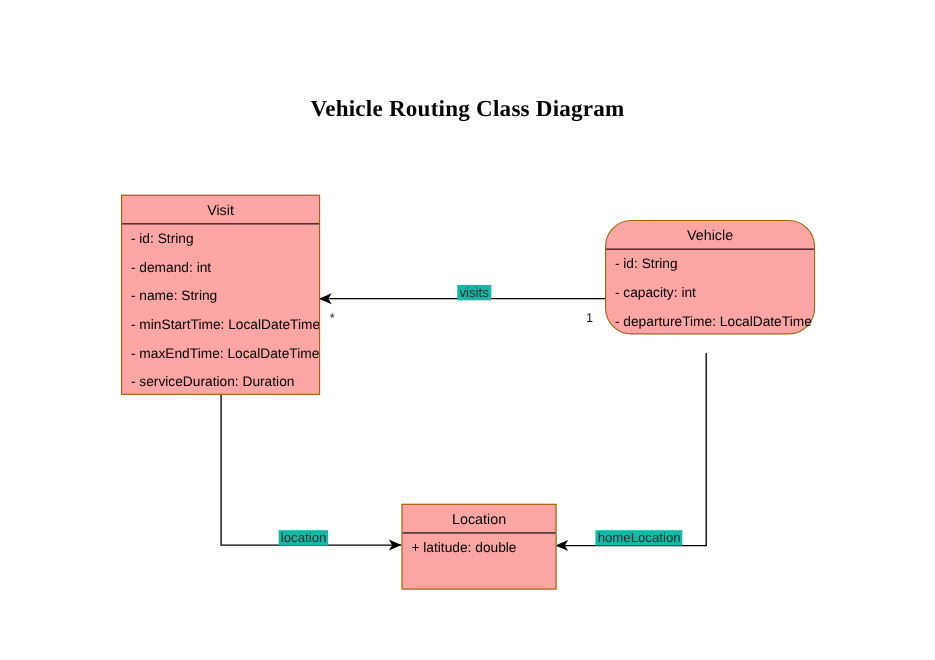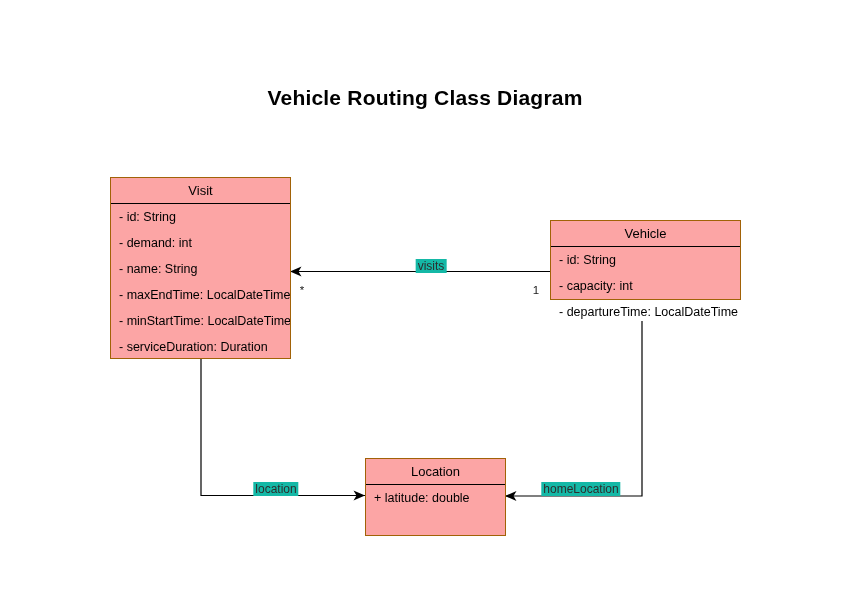"Vehicle Routing Class Diagram" .title { font-family: none -> Liberation Serif, serif }
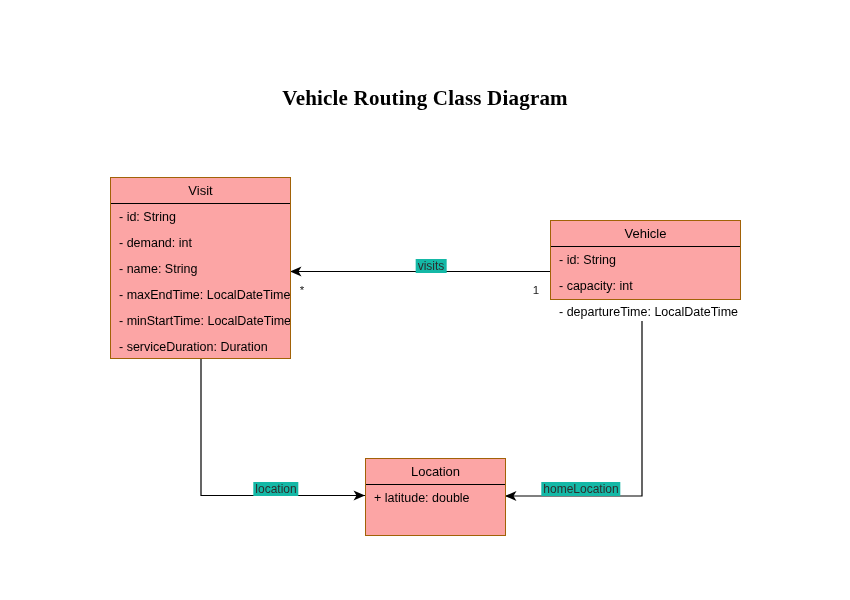"Vehicle" div.uml-class { border-radius: none -> 24px; height: 80px -> 104px; top: 220px -> 200px }
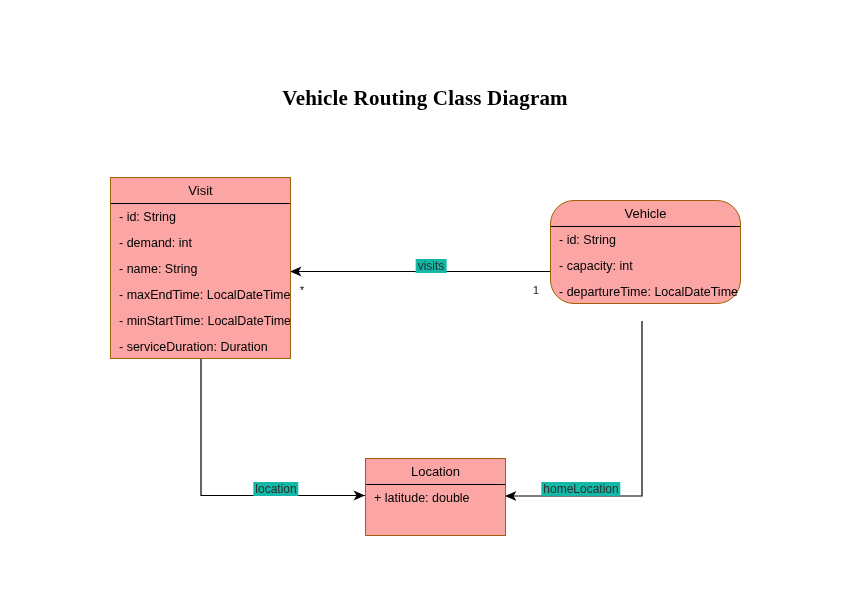"- maxEndTime: LocalDateTime" div.uml-field { order: before "- minStartTime: LocalDateTime" -> after "- minStartTime: LocalDateTime" }
